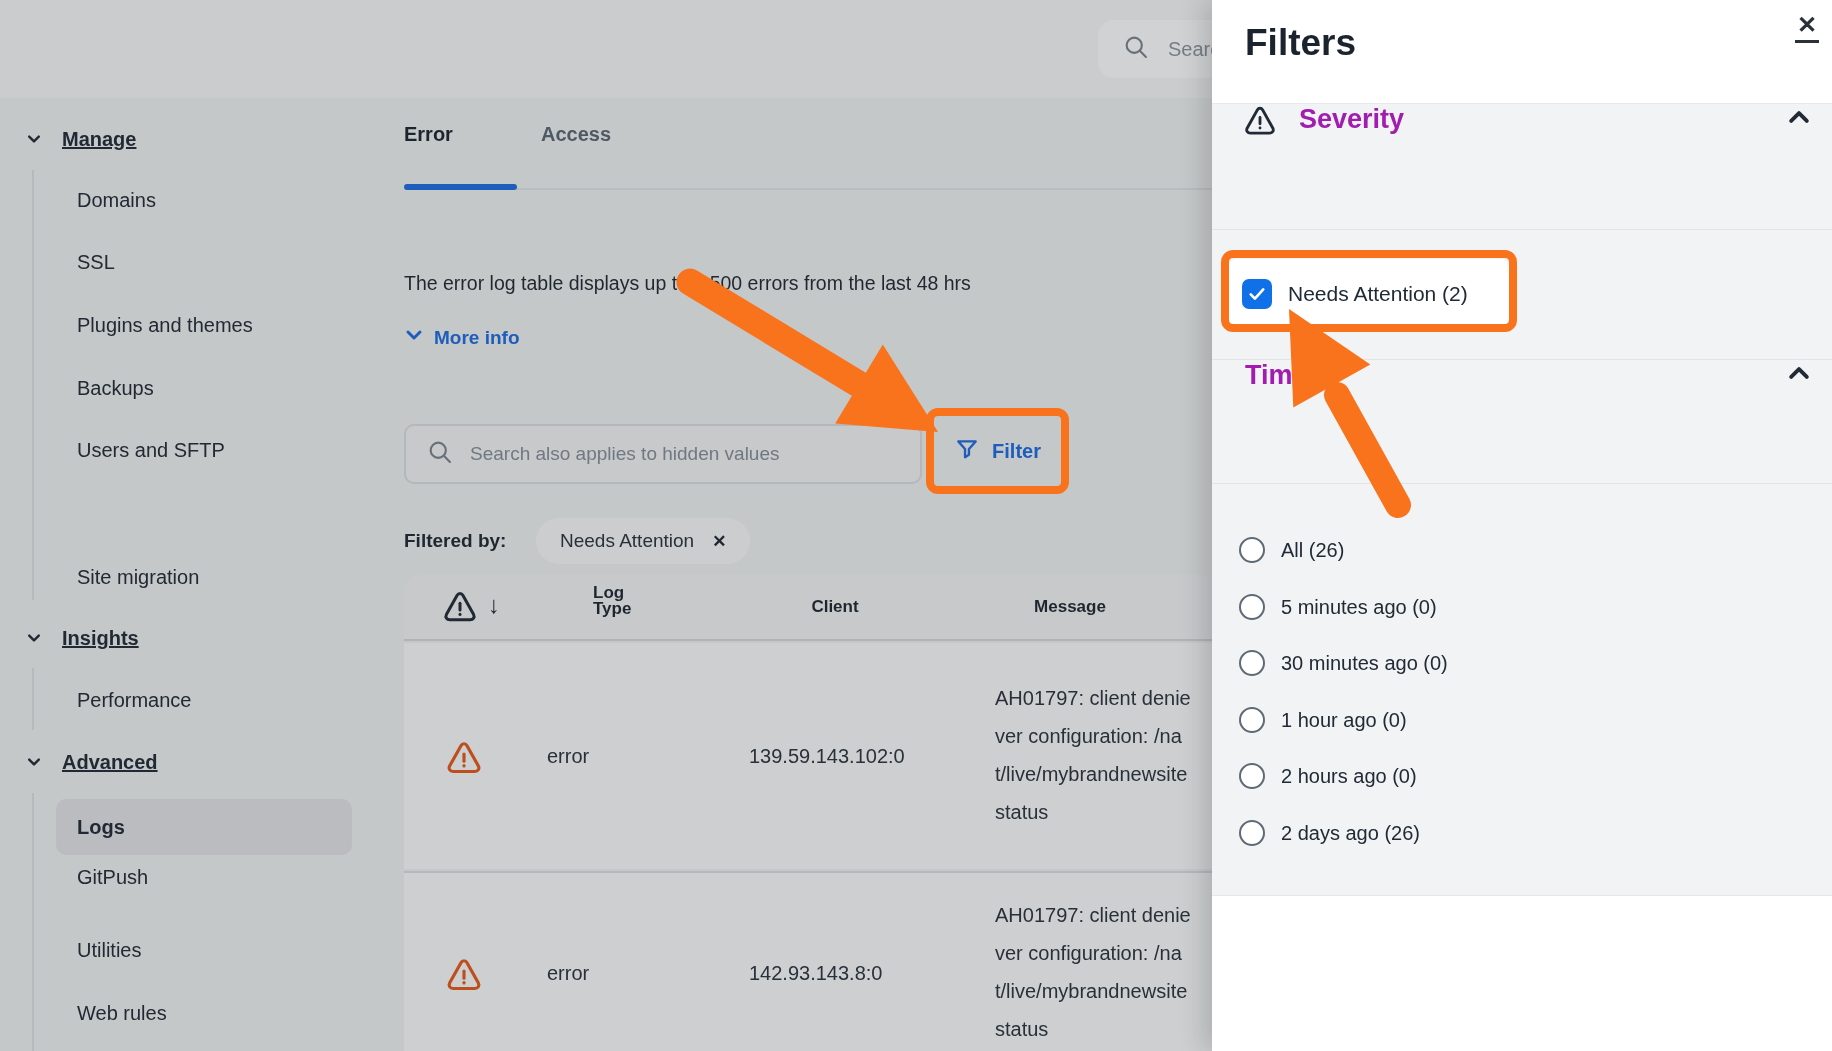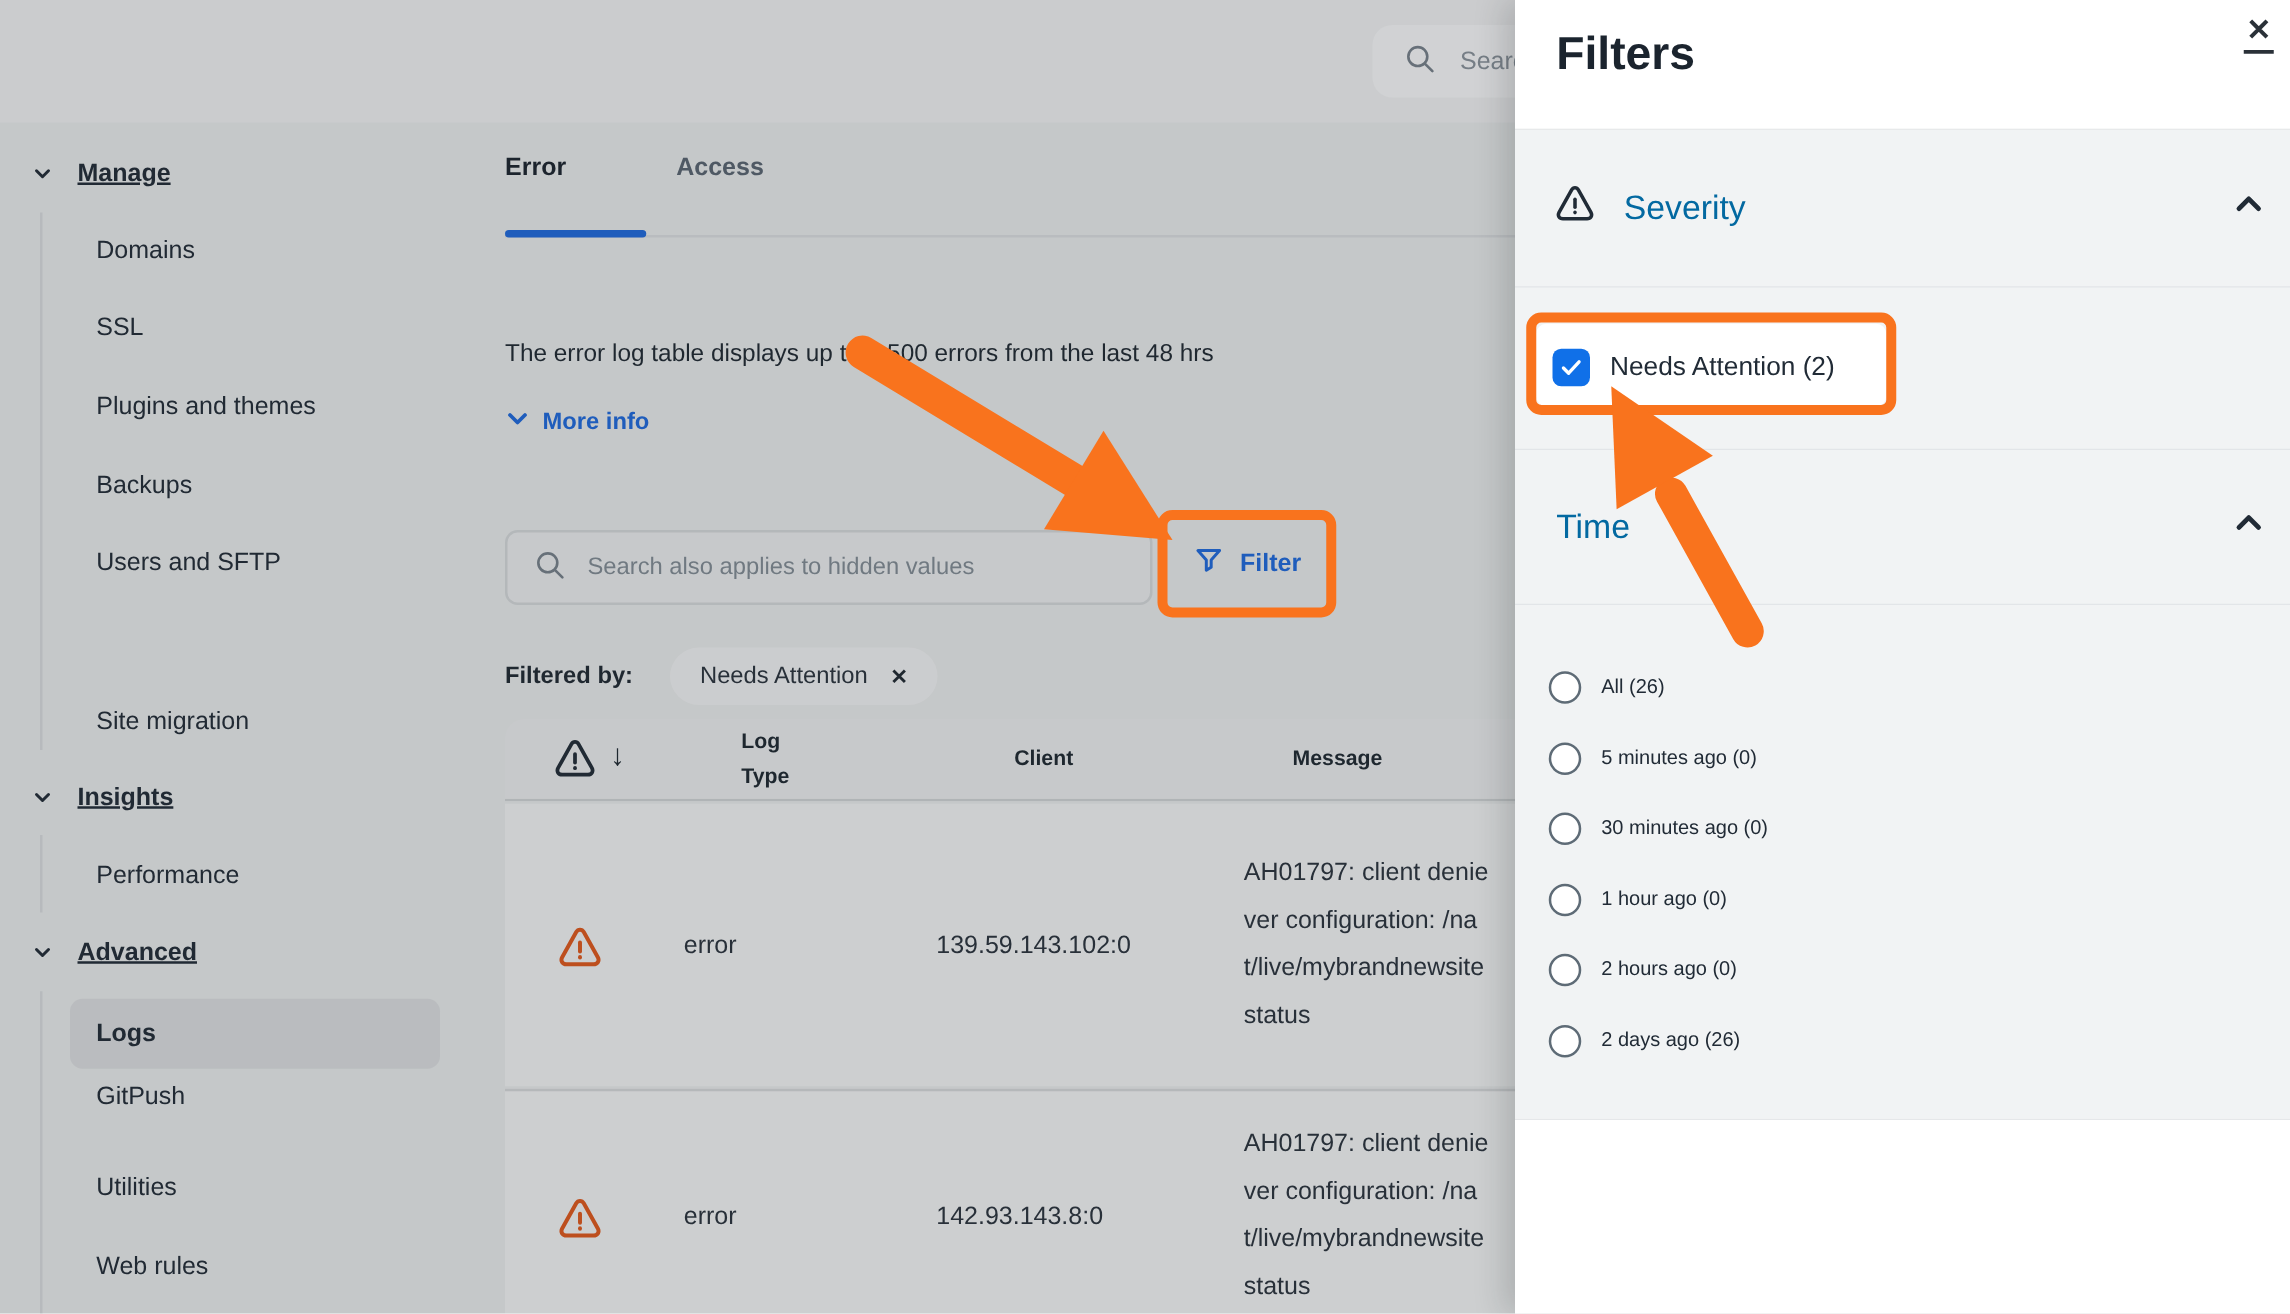"Severity" .sect-head { align-items: center -> flex-start; color: #0369a1 -> #a21caf; font-weight: 400 -> 700 }
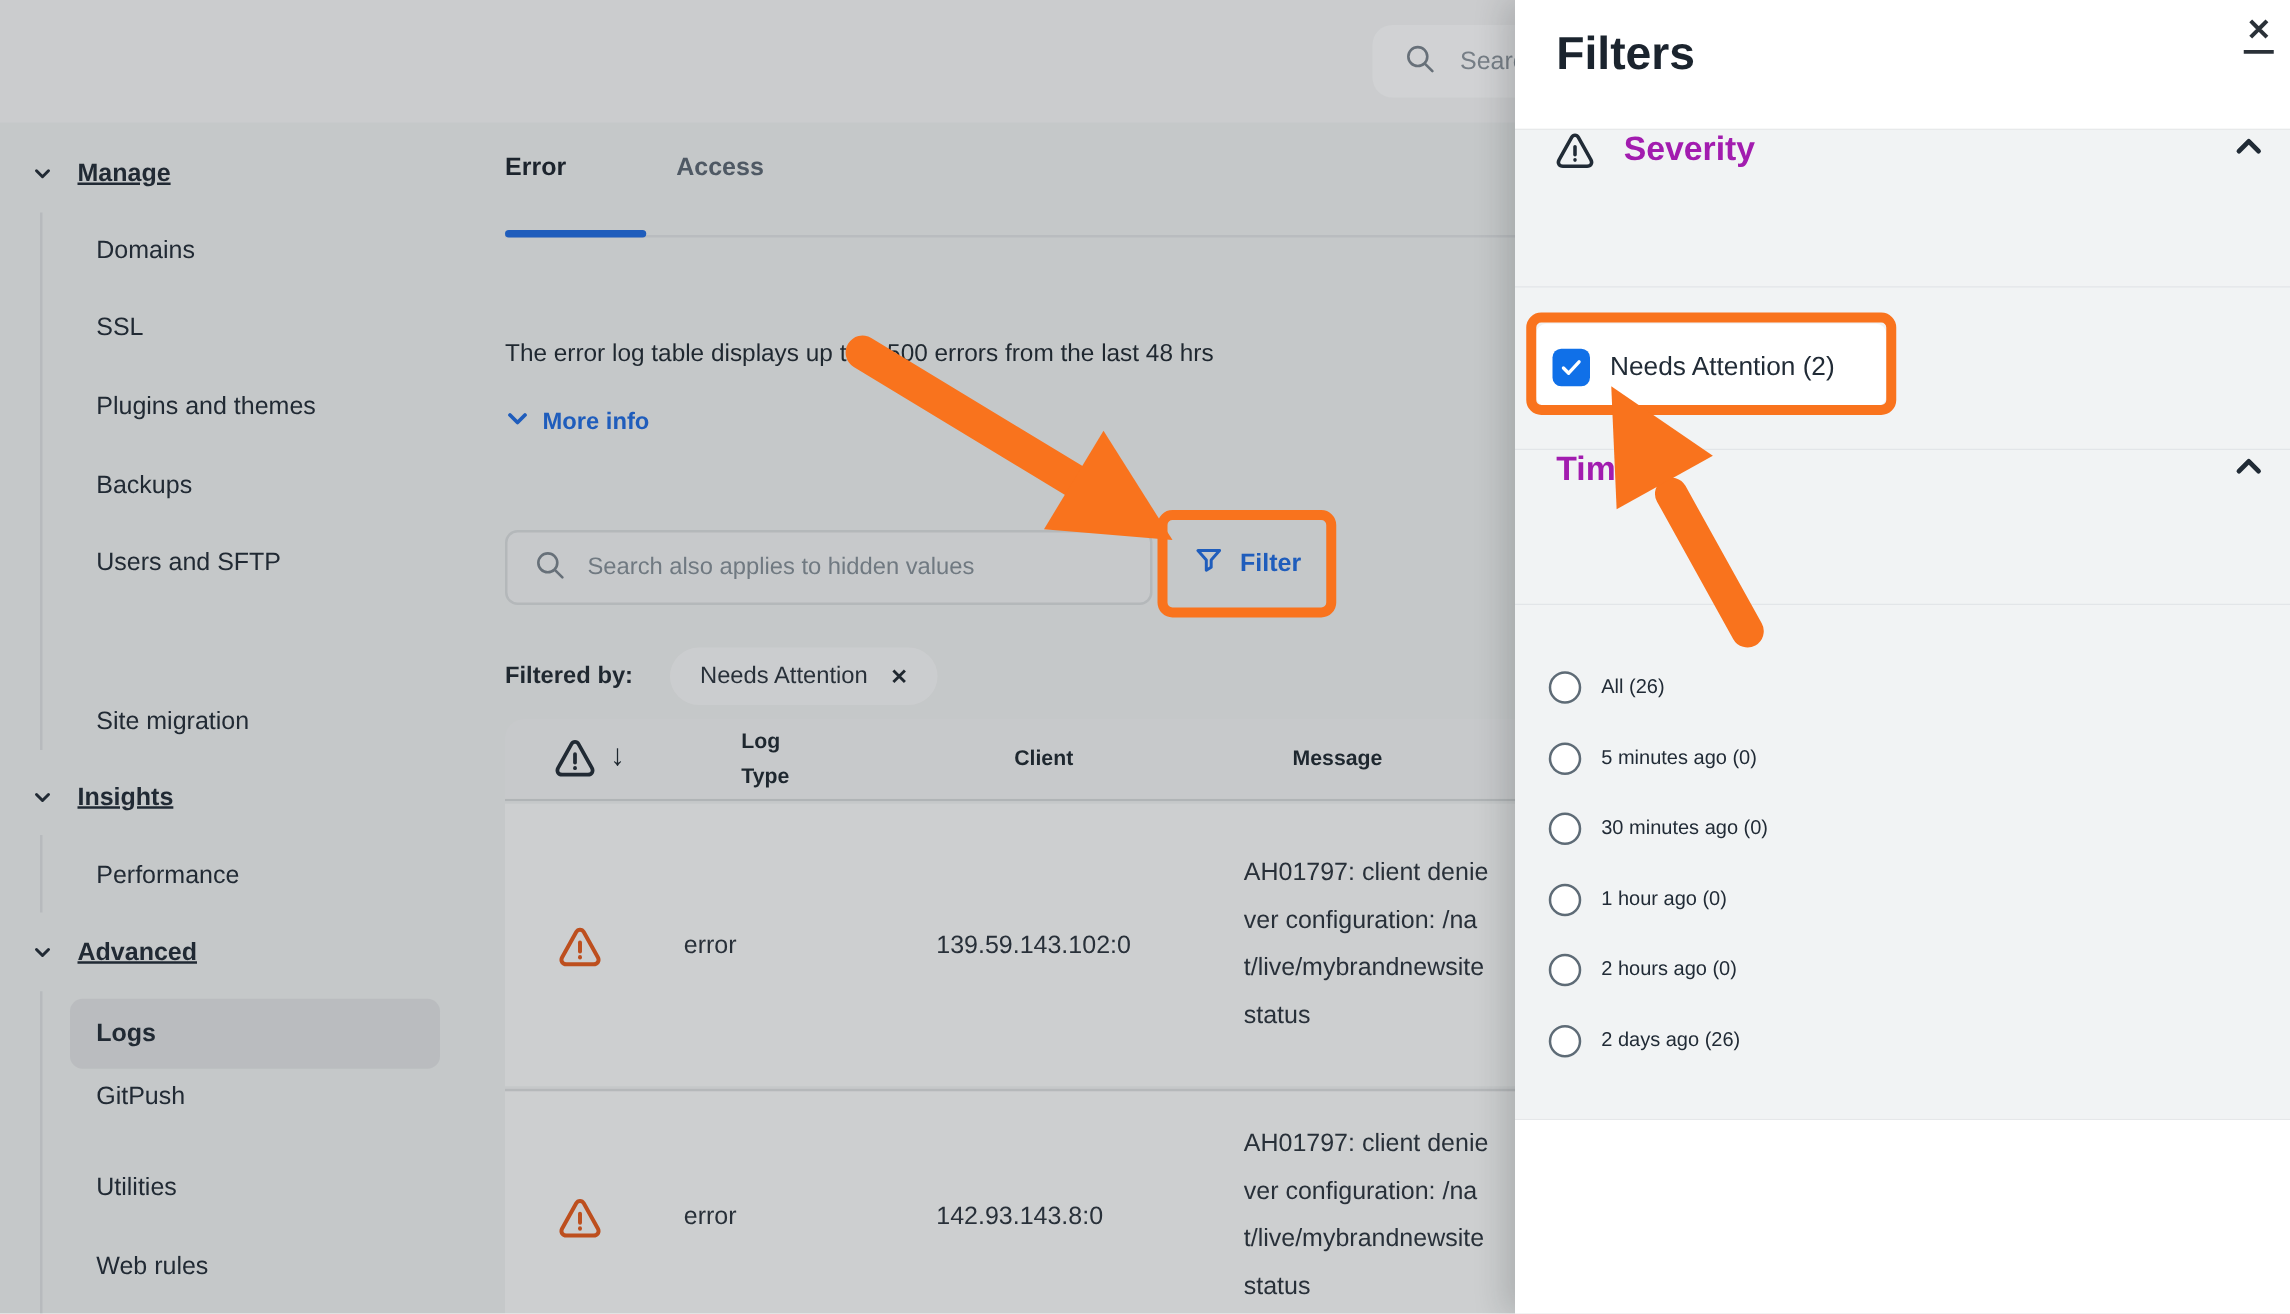"All (26)" .radio-label { font-size: 16px -> 20px }
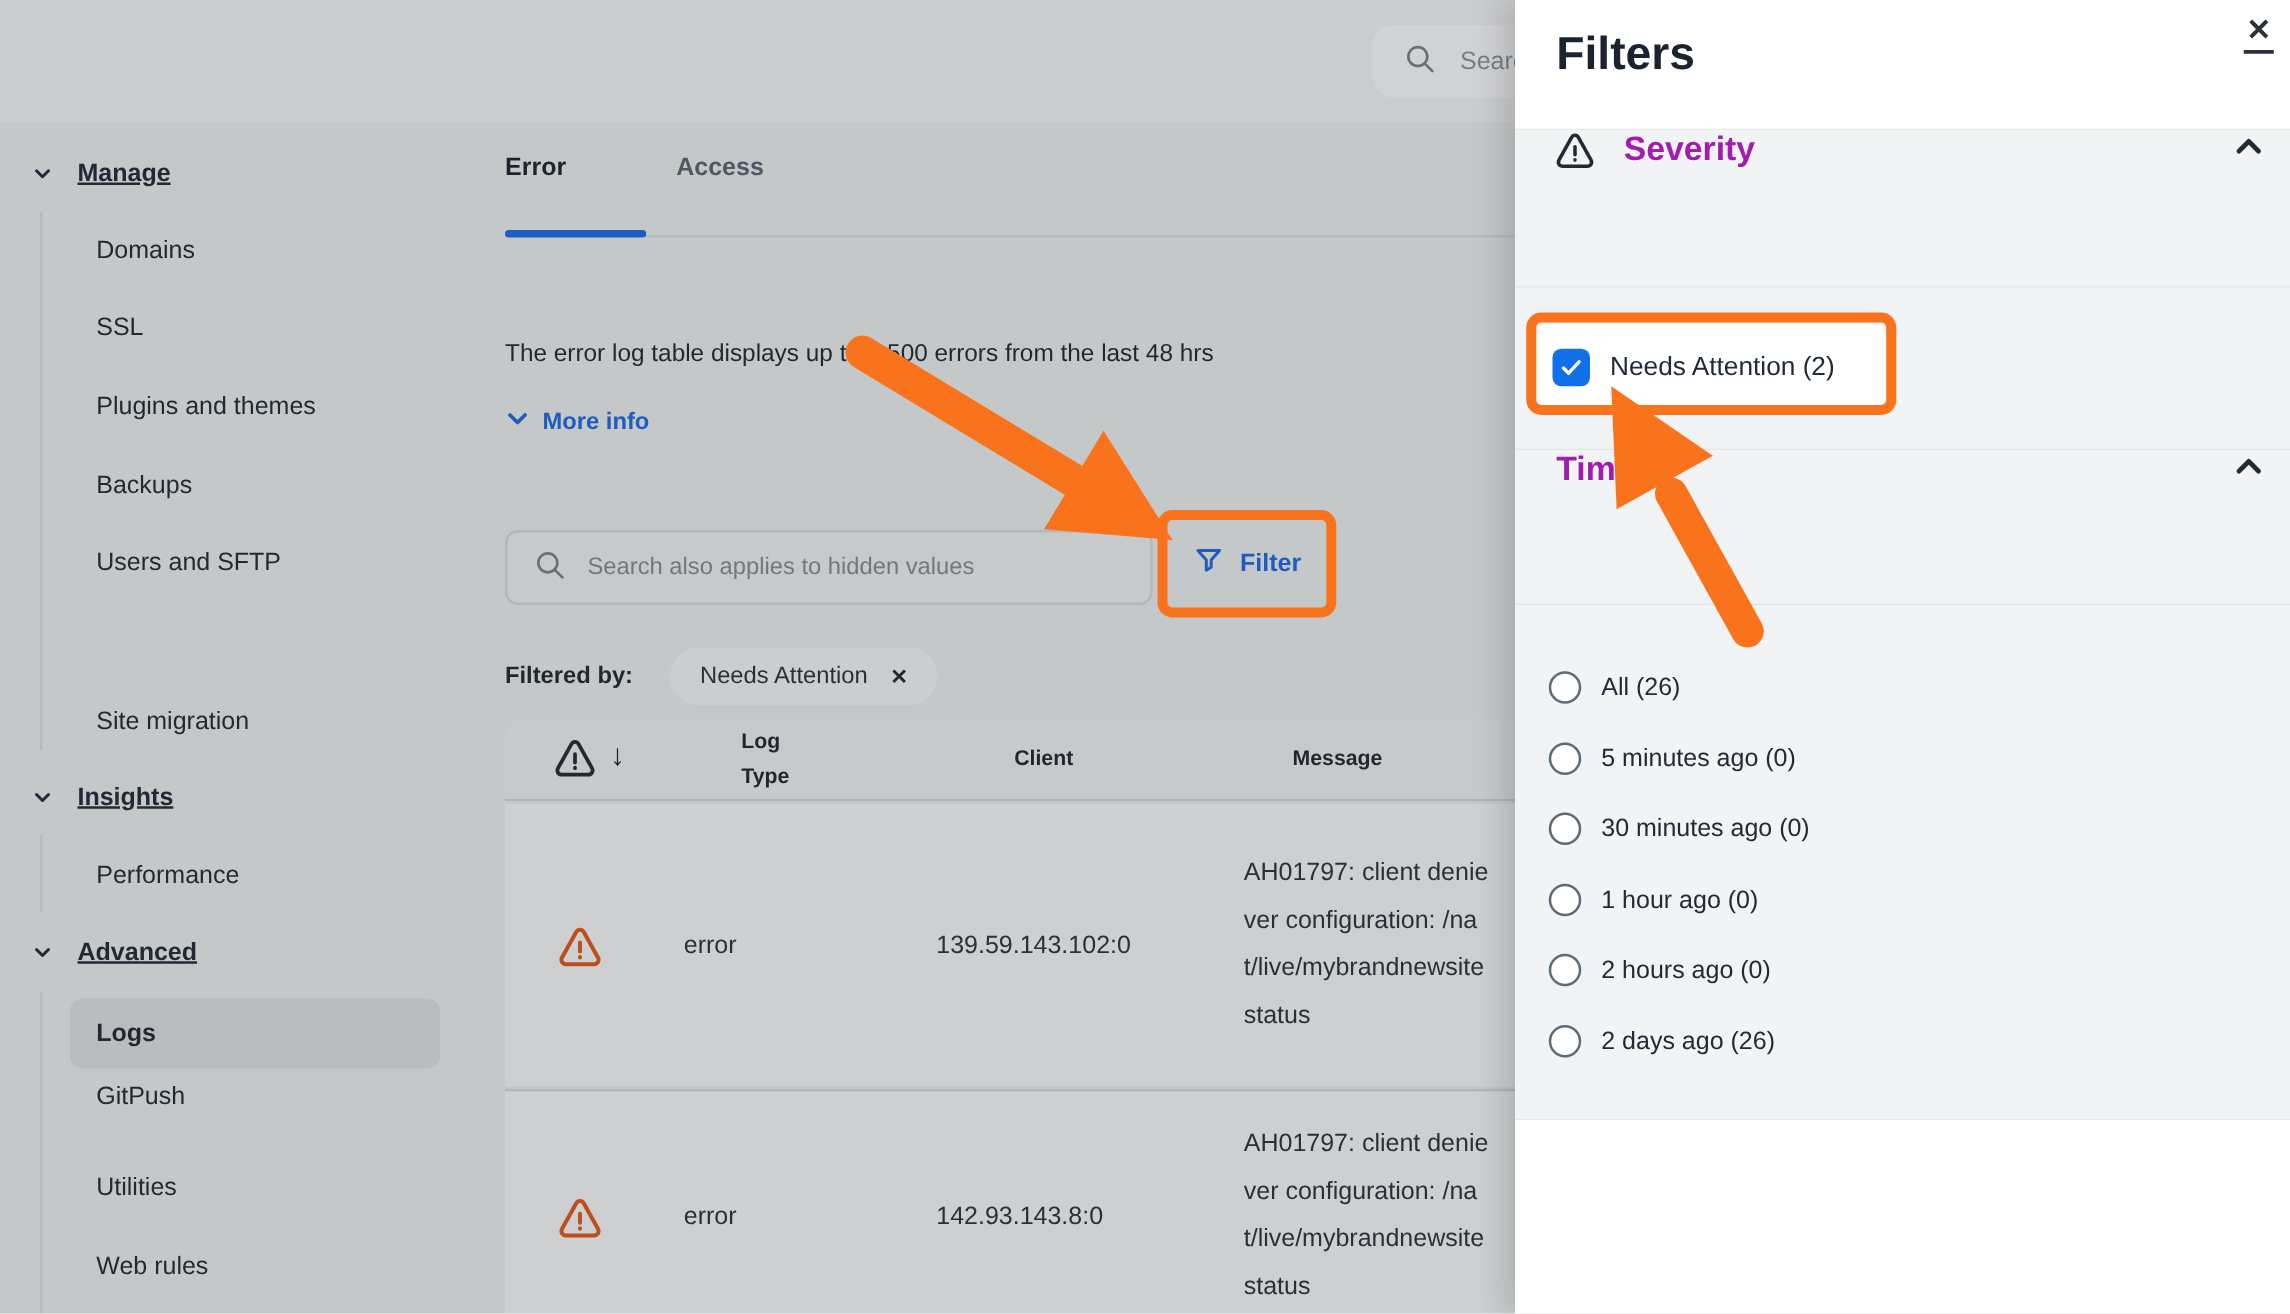"Type" span.th { top: 36px -> 24px }
